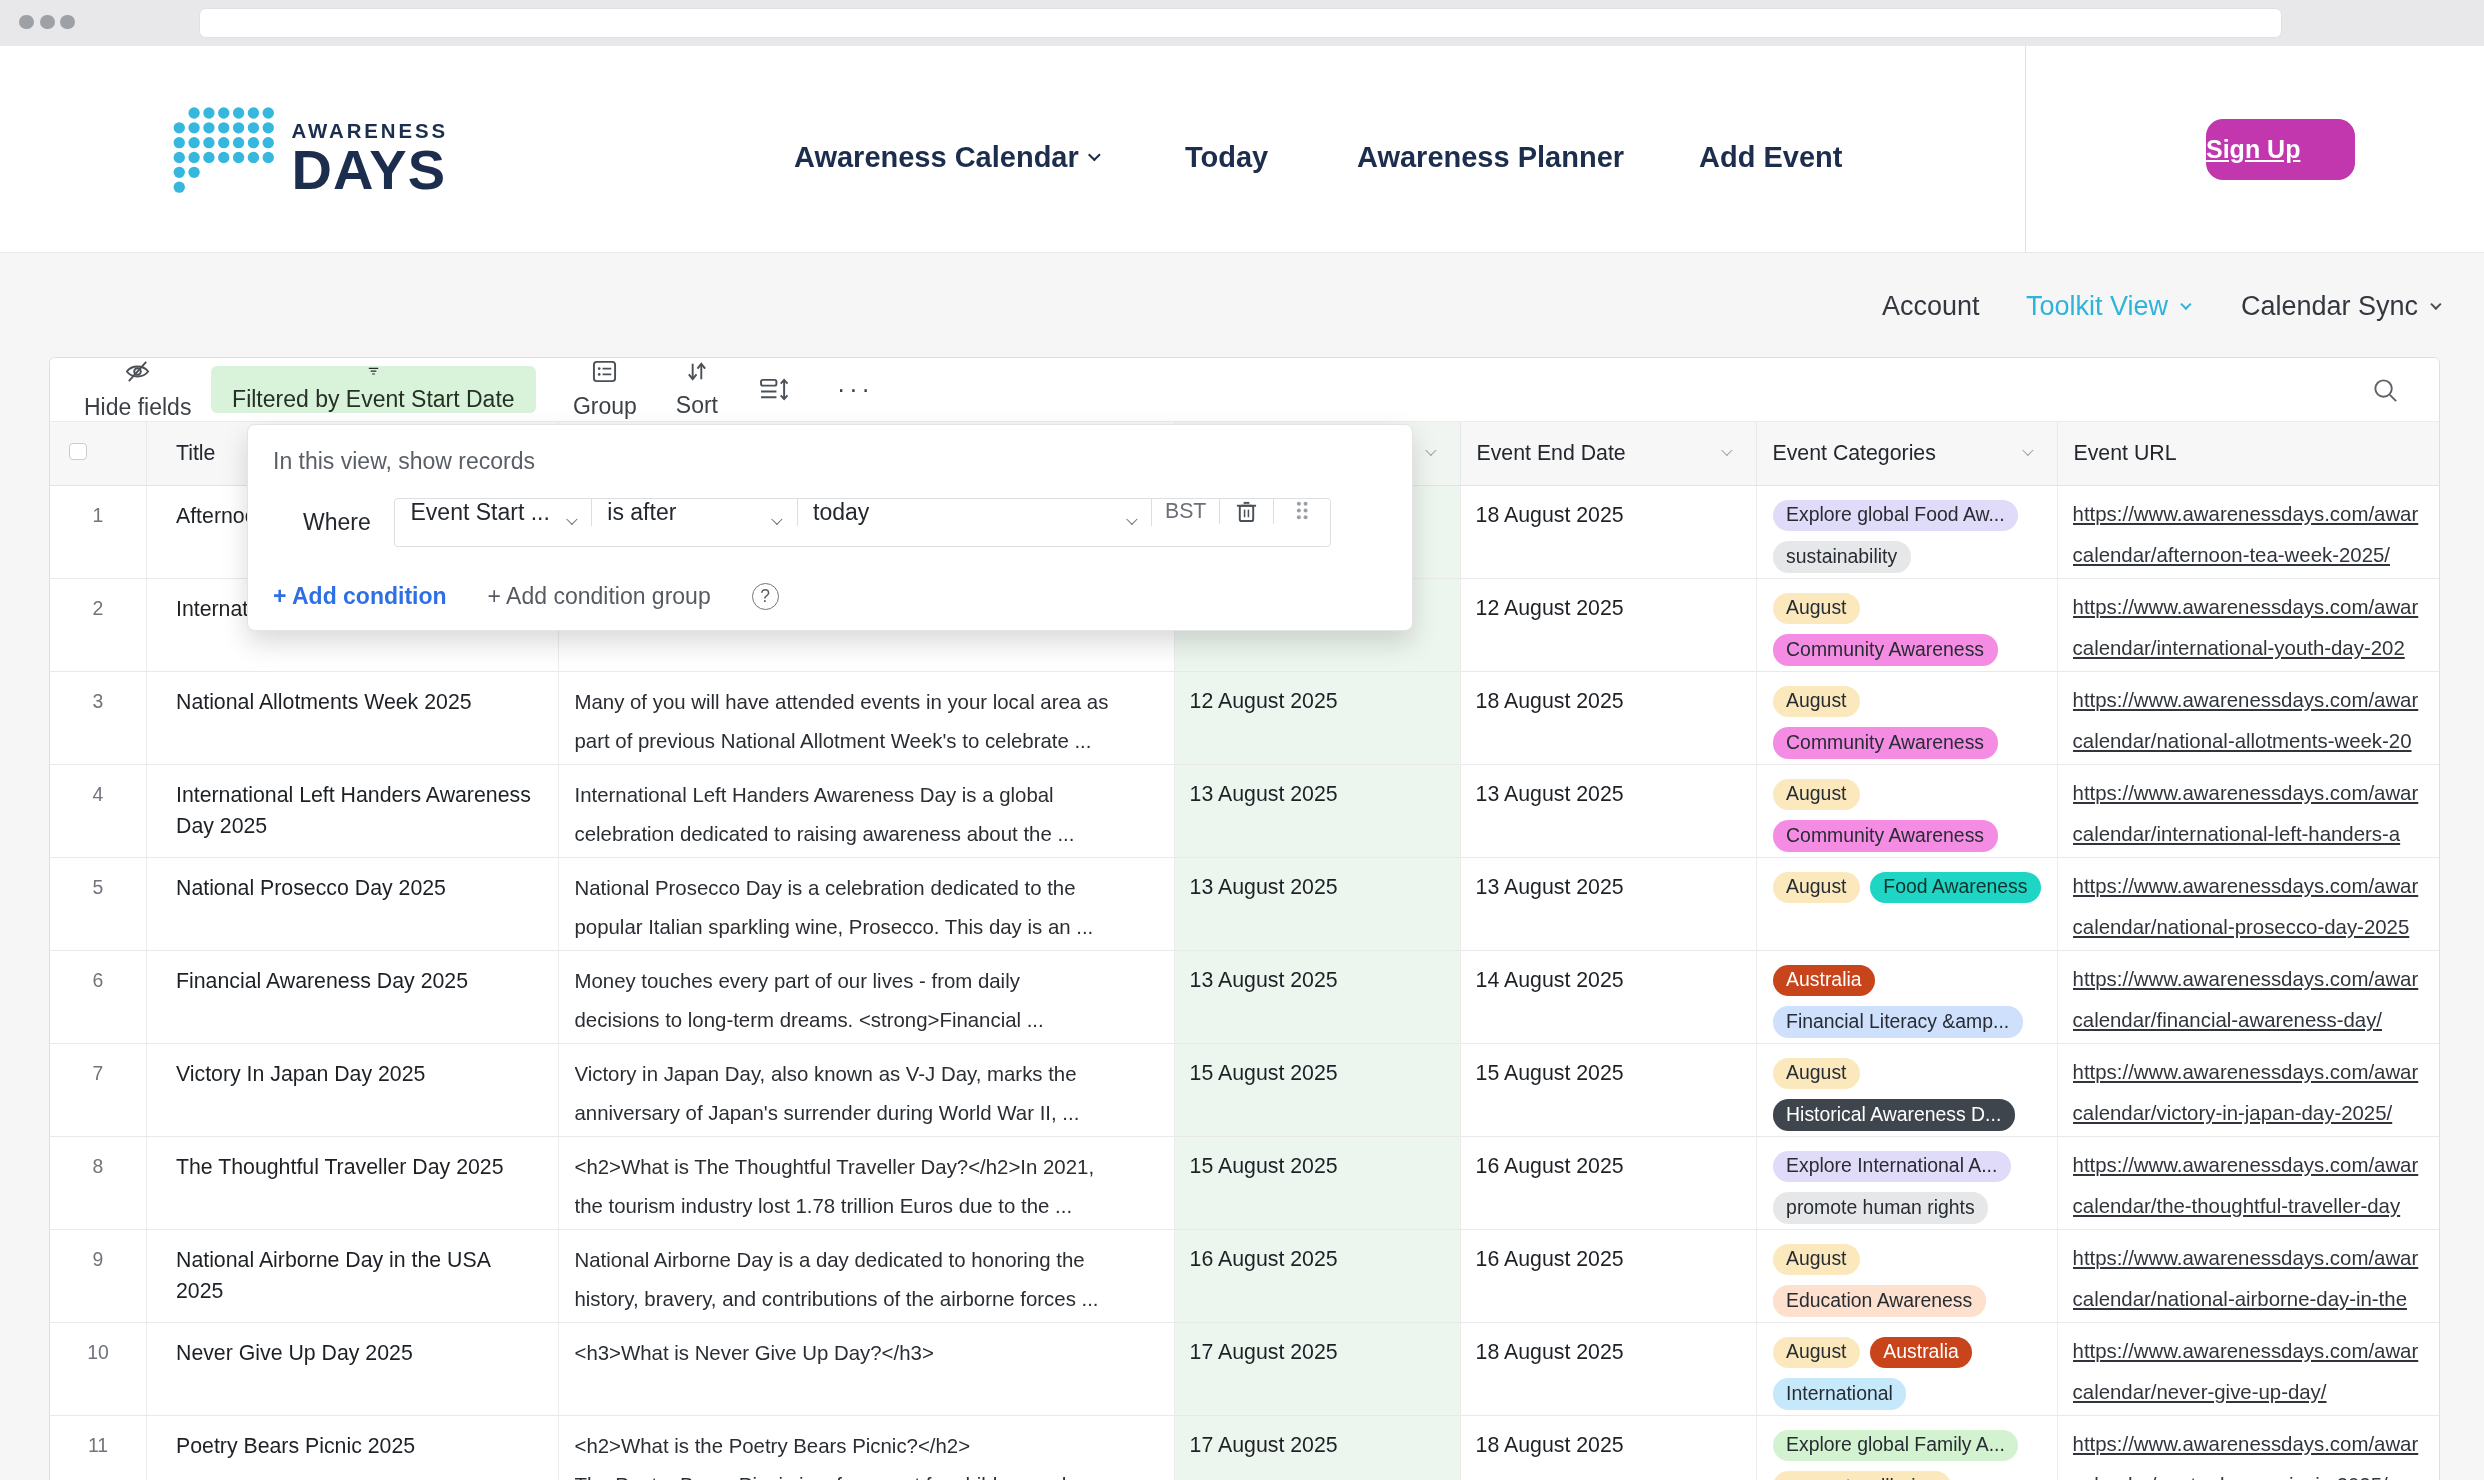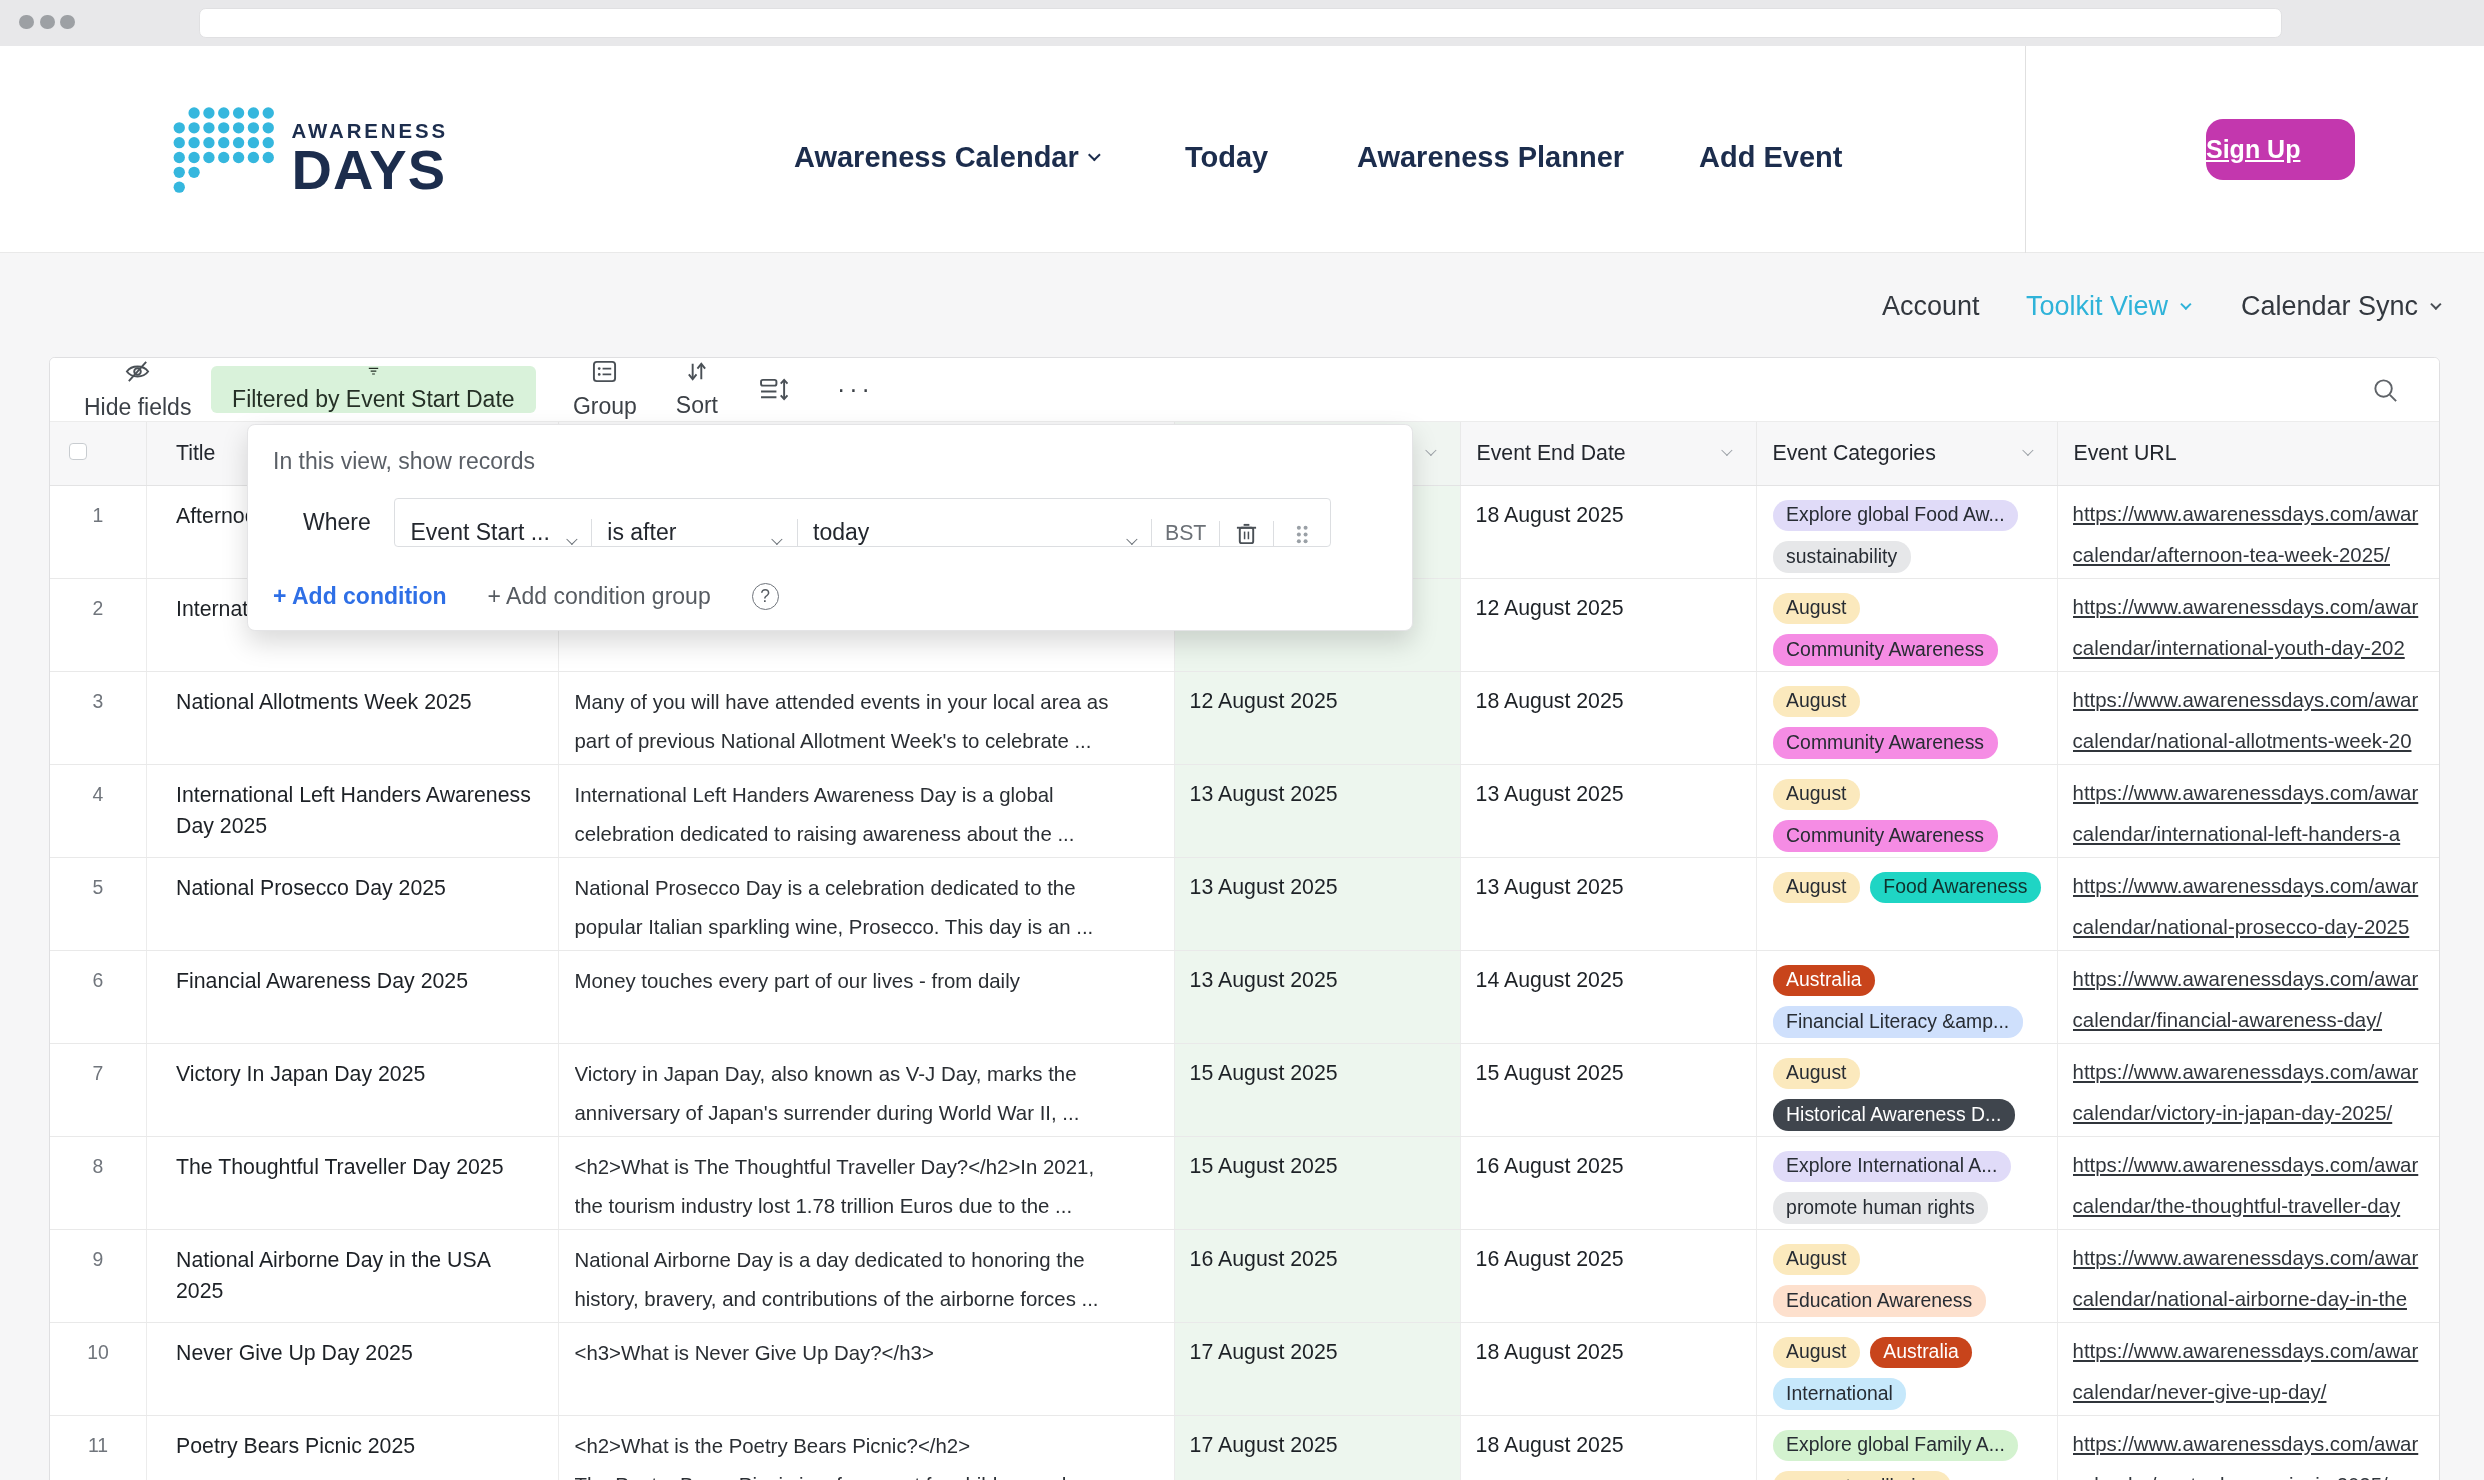"Event Start ..." .fp-group { align-items: flex-end -> flex-start }
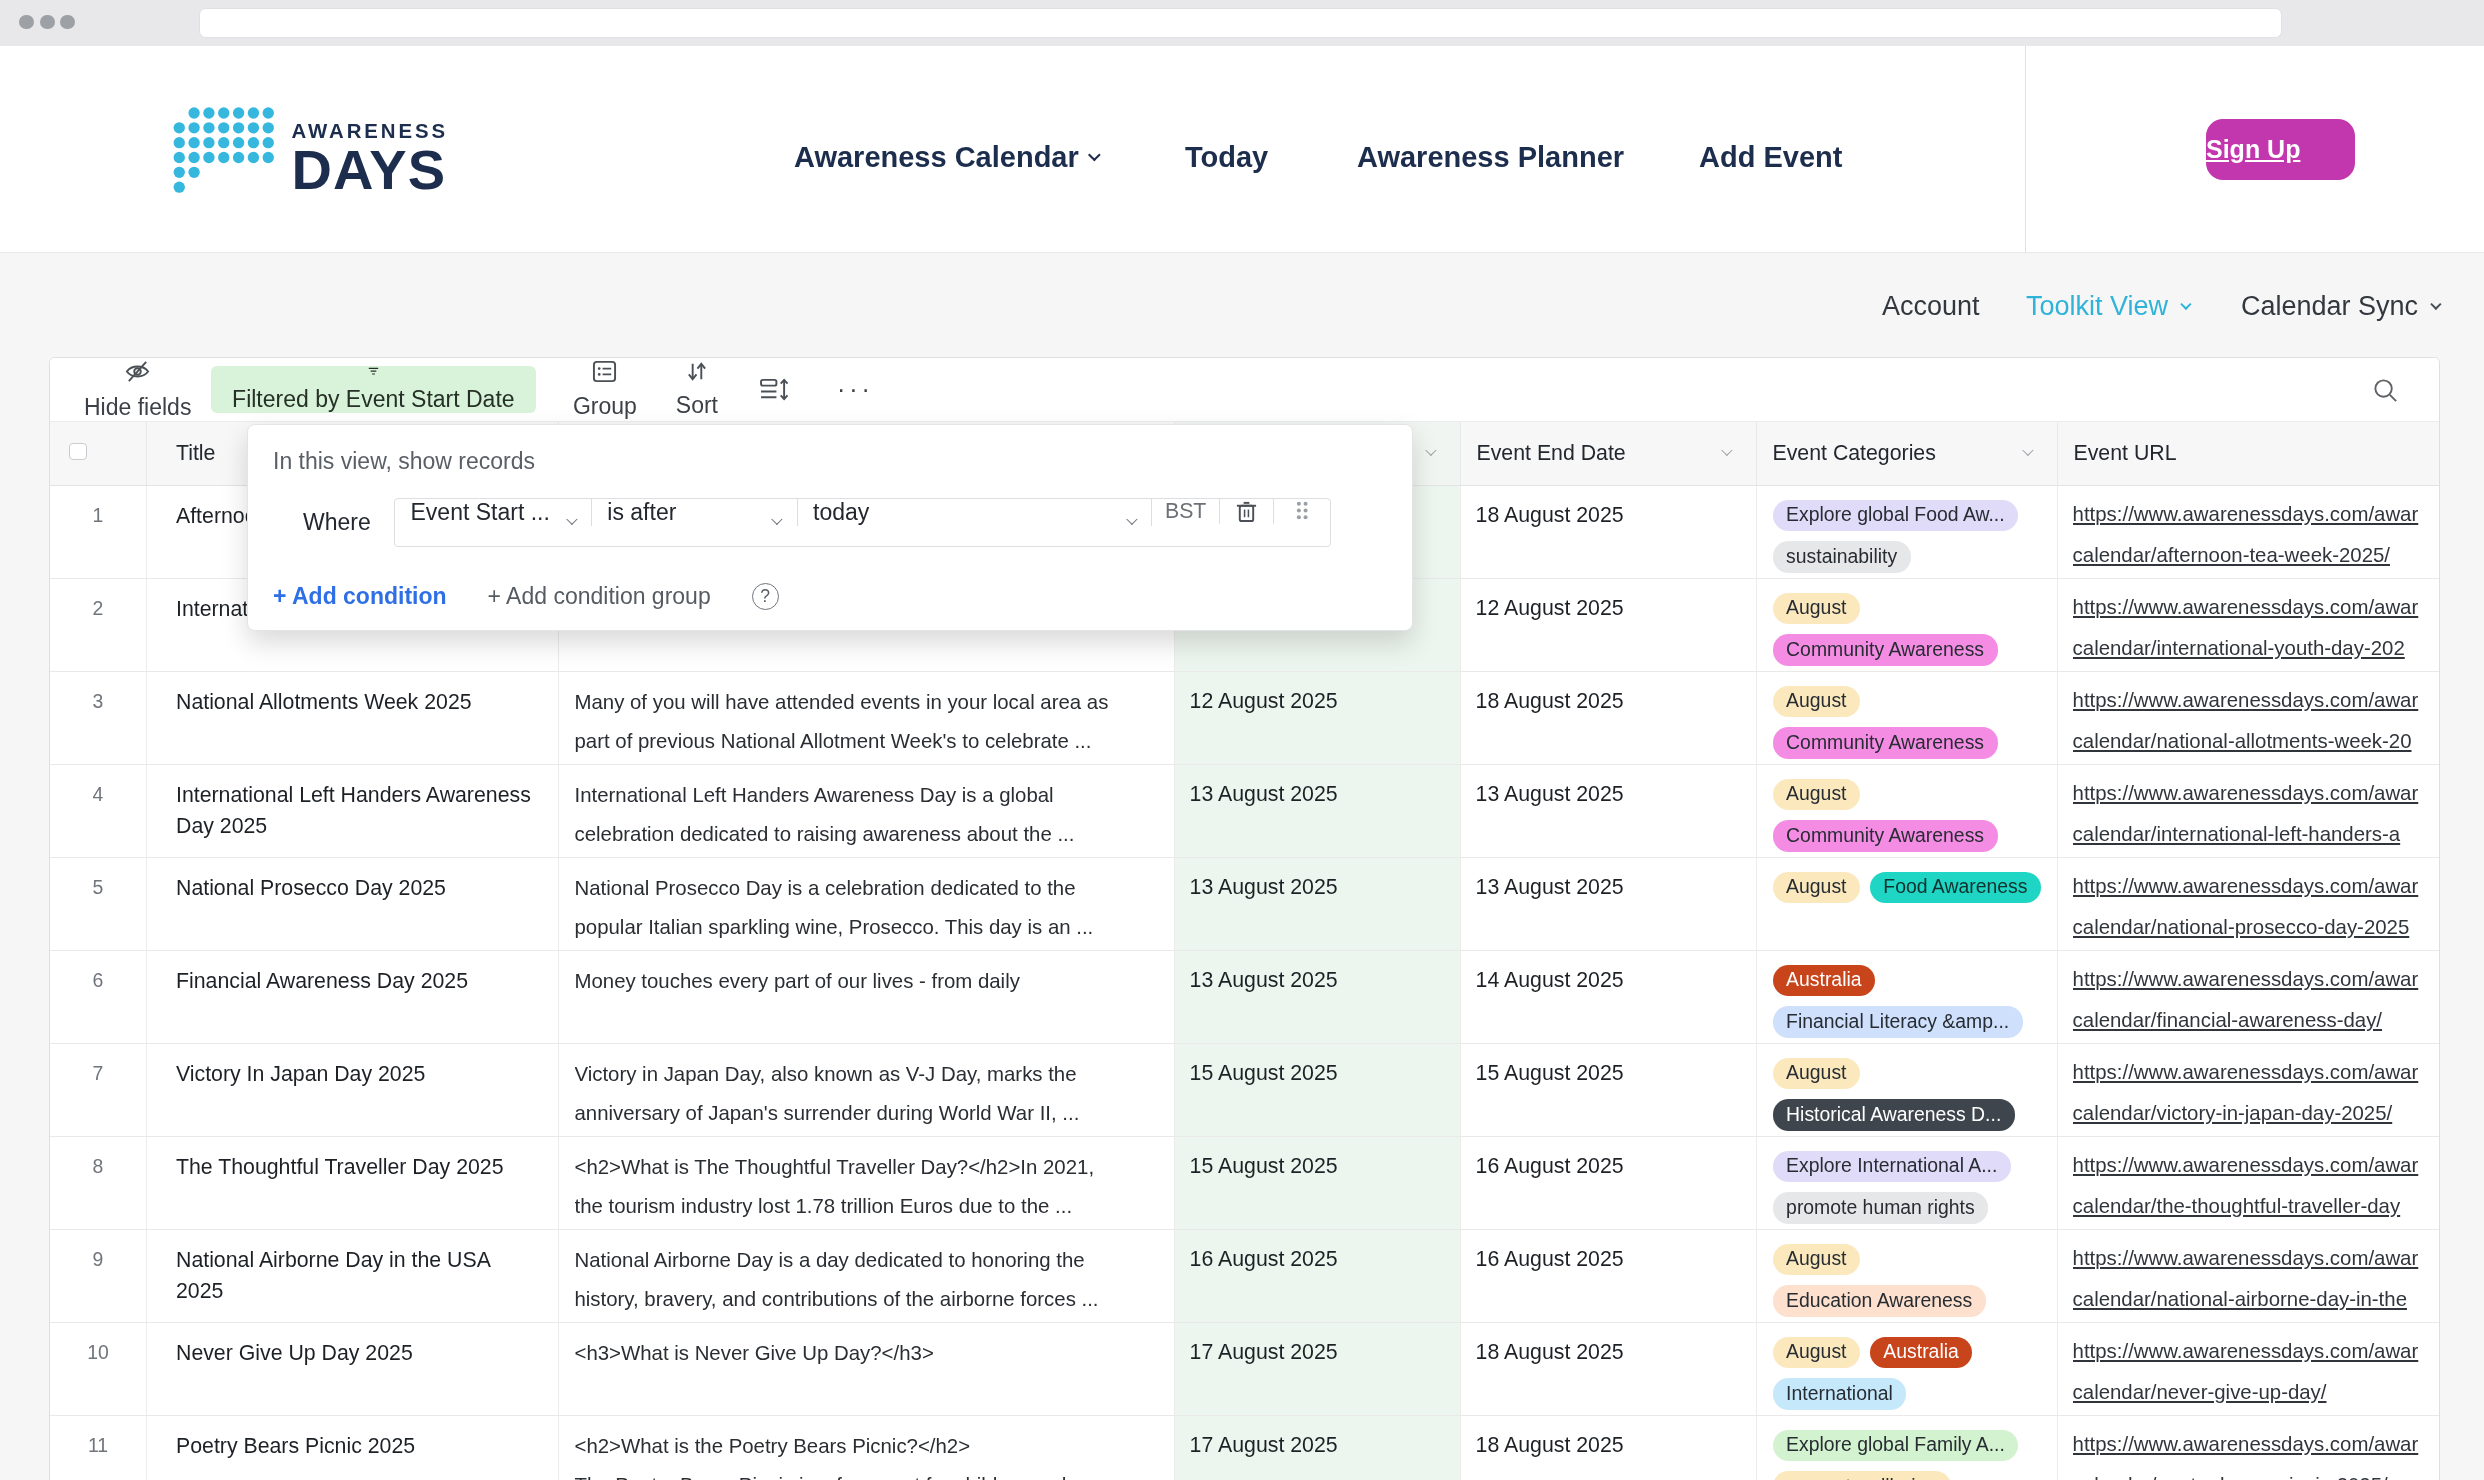"decisions to long-term dreams." div { html: none -> <div>decisions to long-term dreams. &lt;strong&gt;Financial ...</div> }
